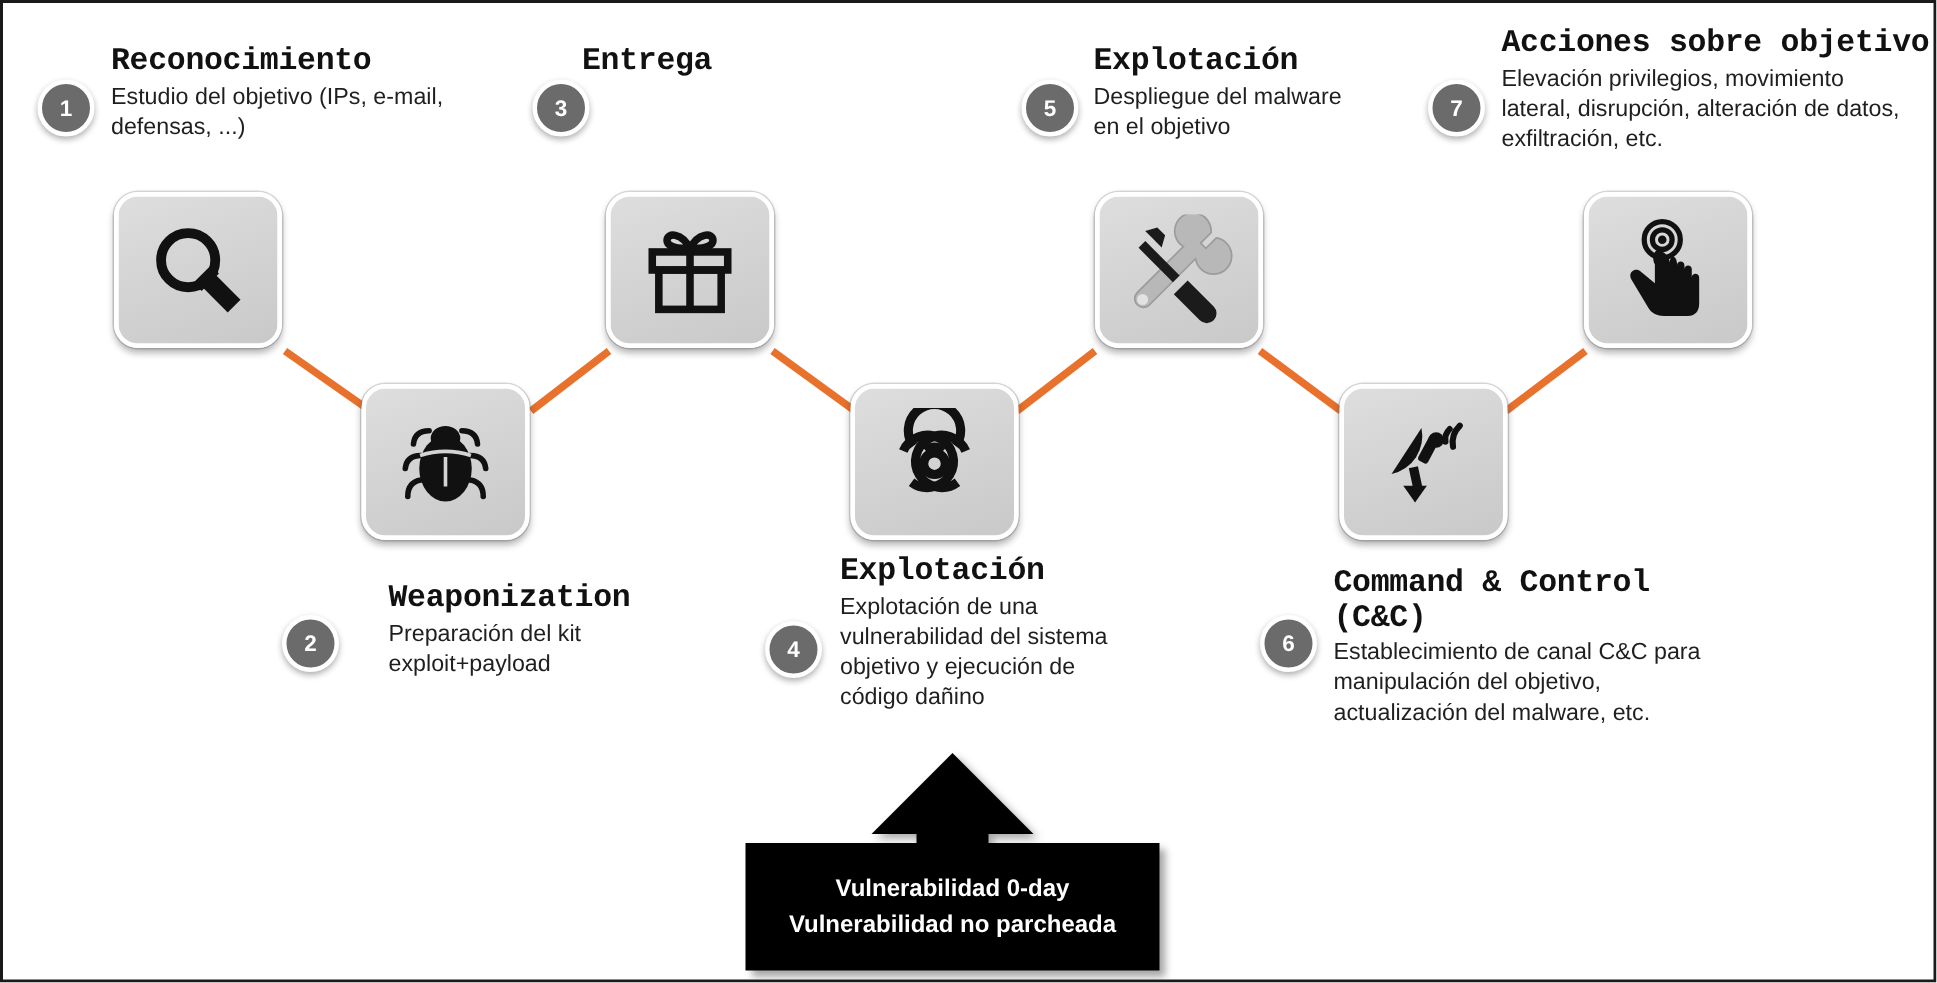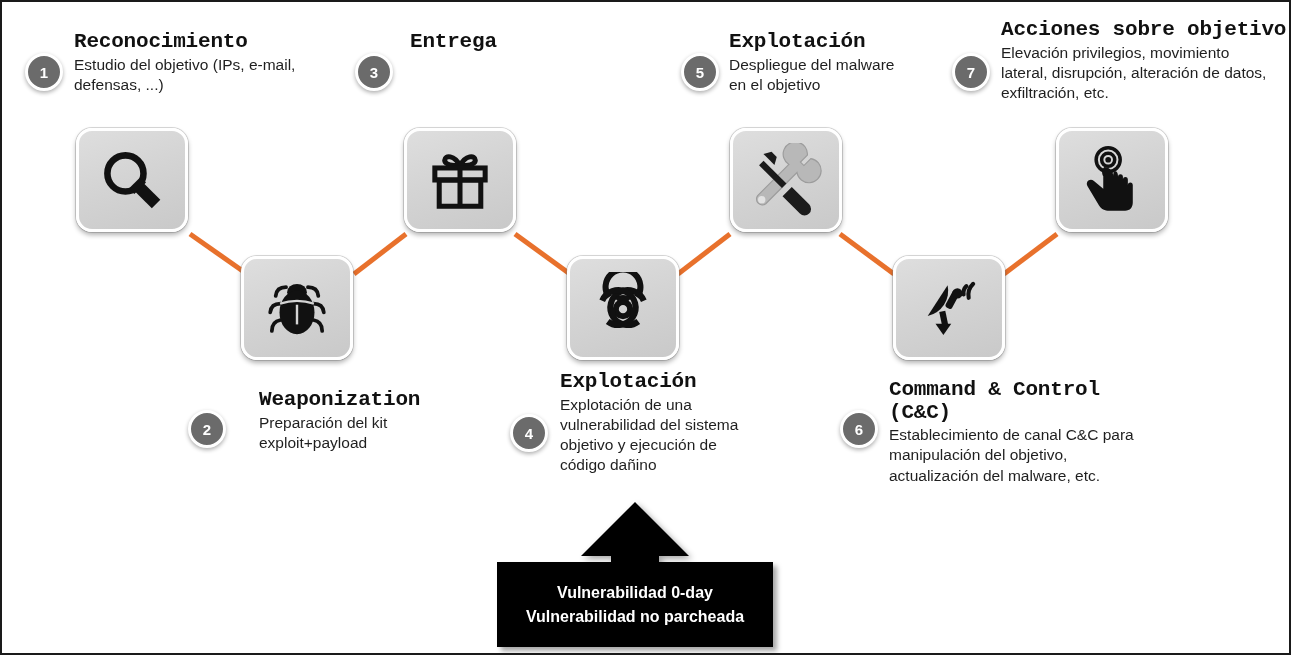"Entrega" div.txtblock { left: 408px -> 386px }
